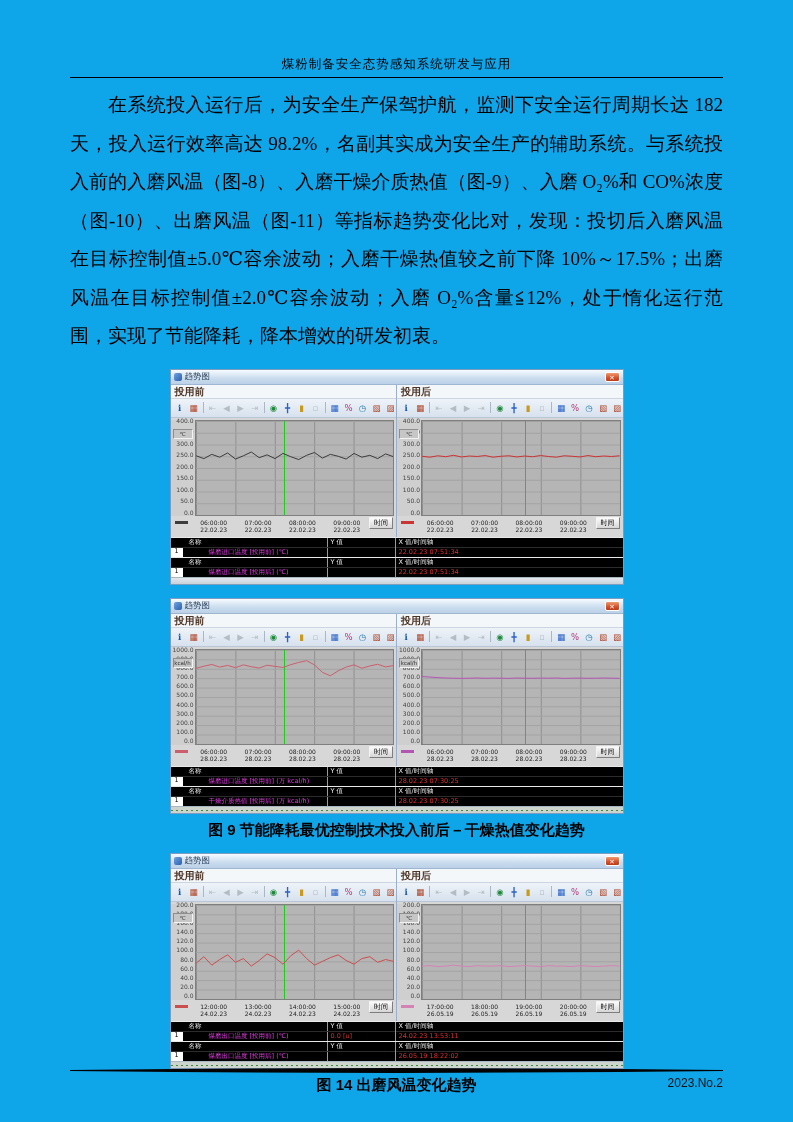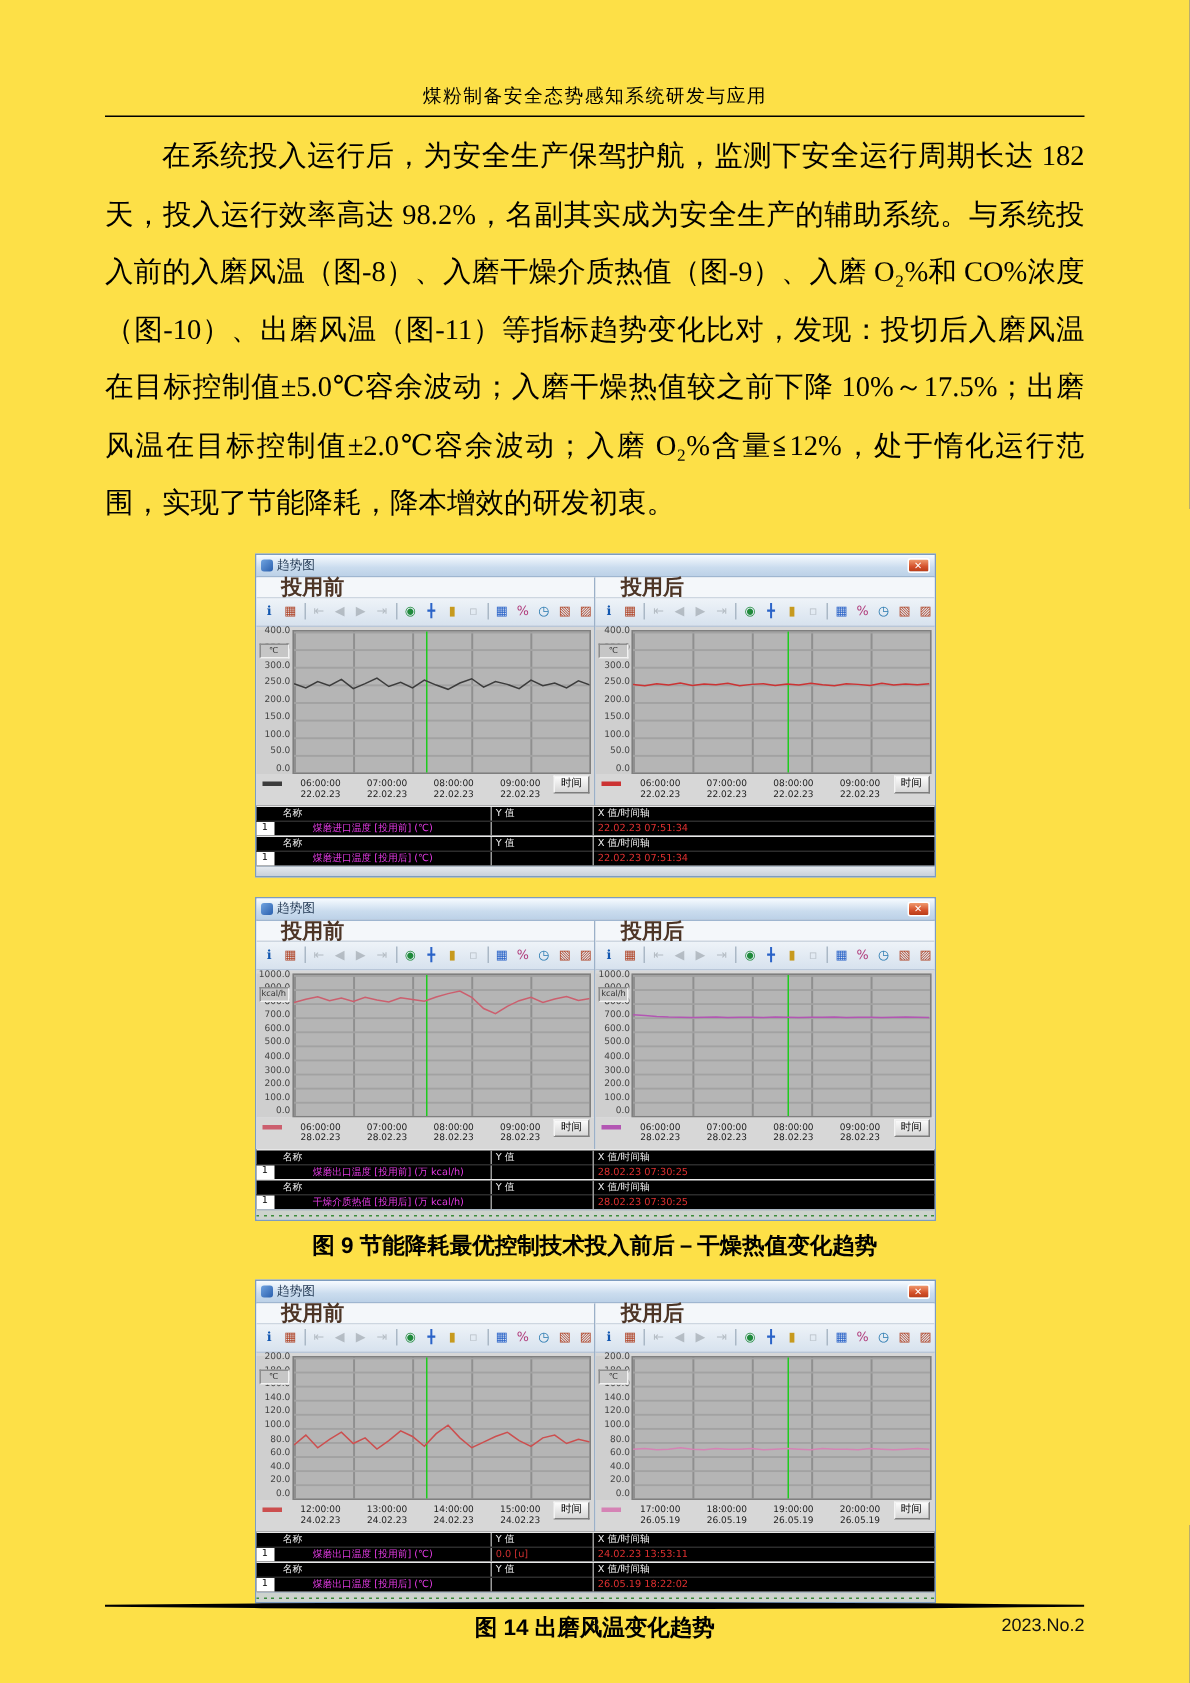"煤粉制备安全态势感知系统研发与应用" .page { background: #fde047 -> #0ea5e9 }
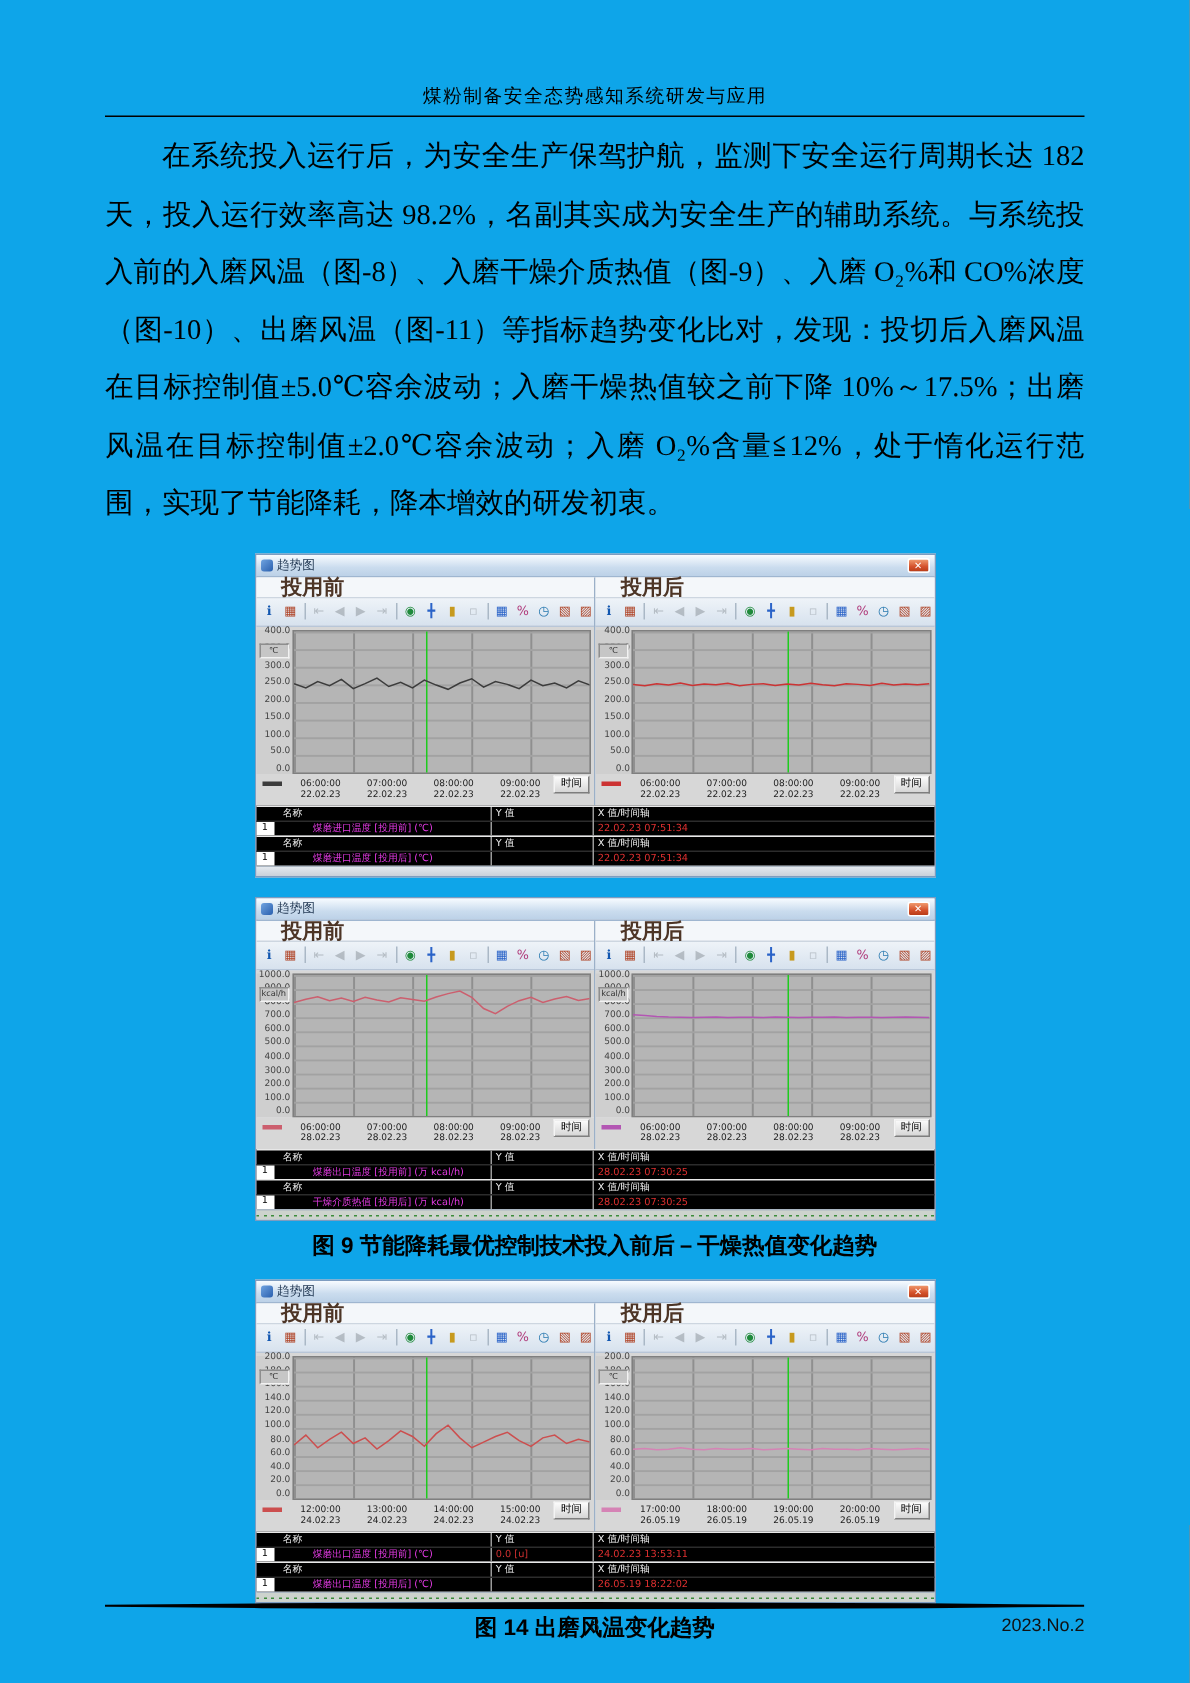"投用前" .panel-label { font-size: 14px -> 10px; padding-left: 17px -> 4px }
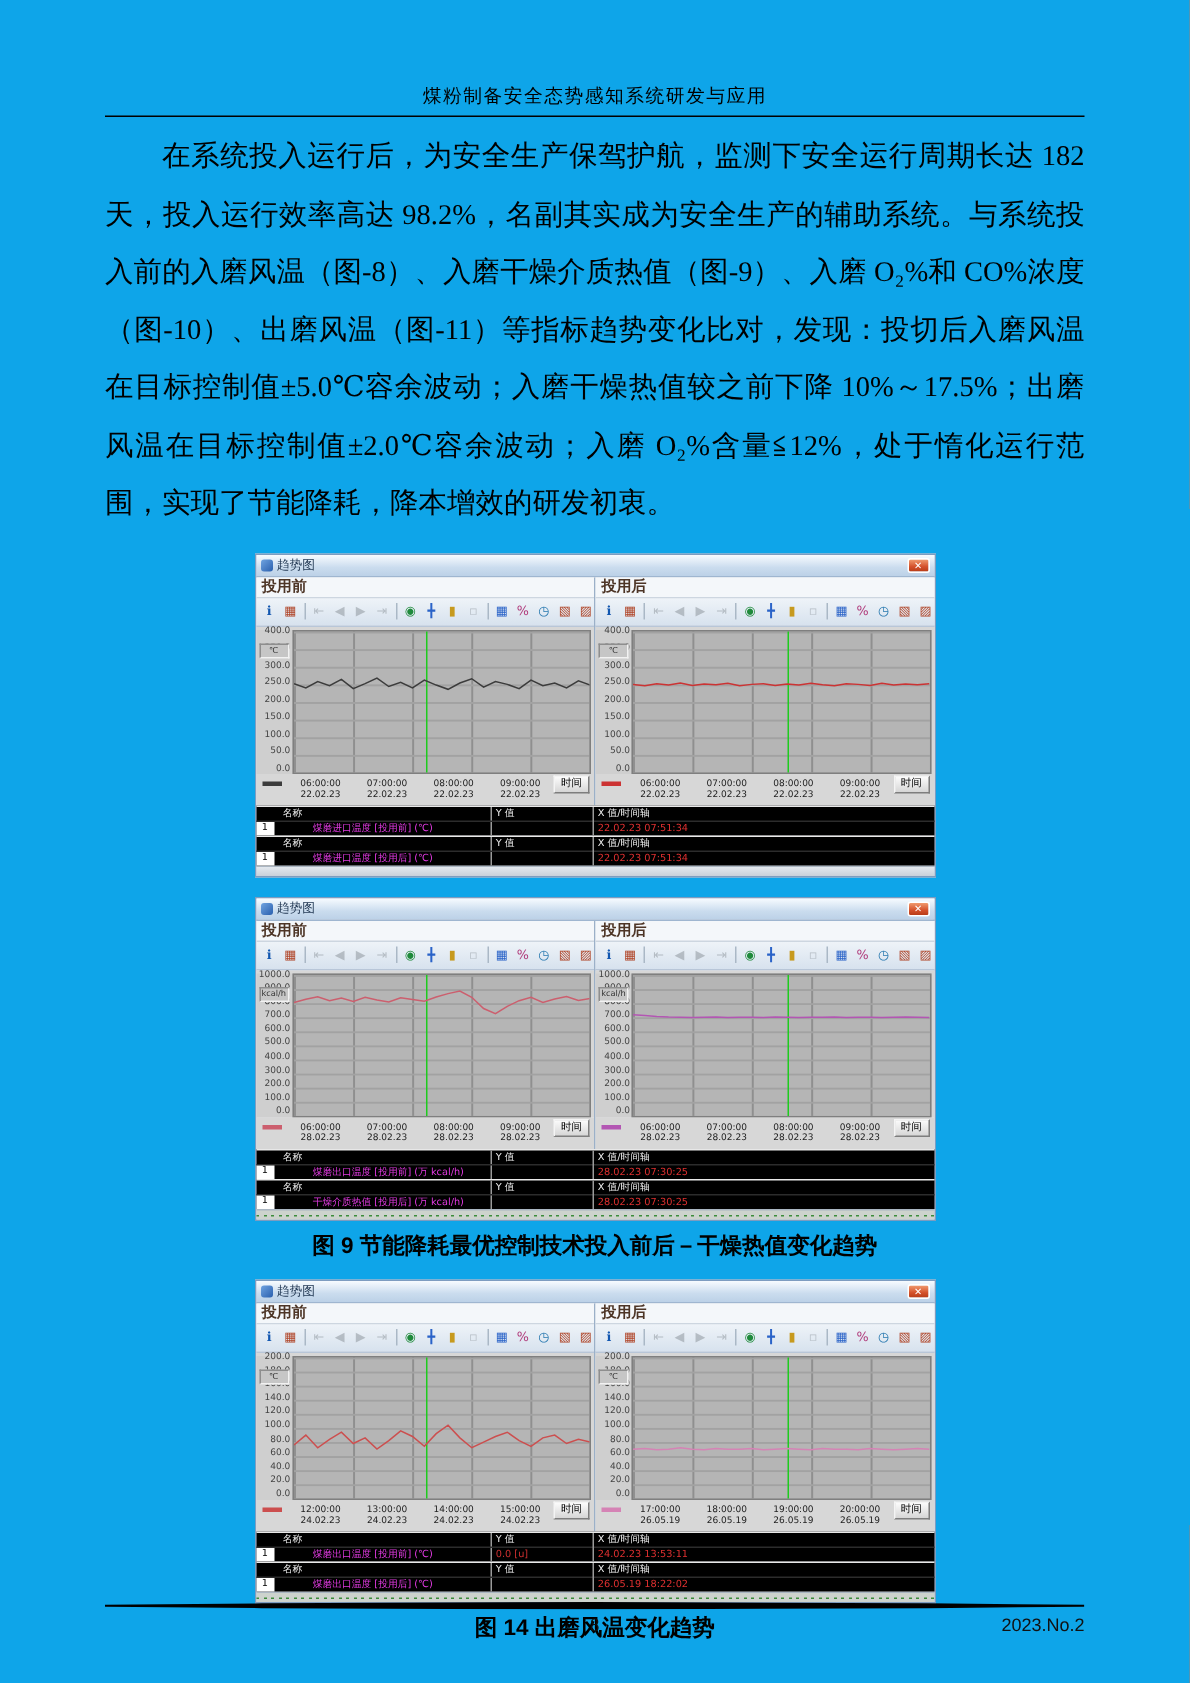"煤磨出口温度 [投用前] (万 kcal/h)" span.nm { text: 出 -> 进 }
